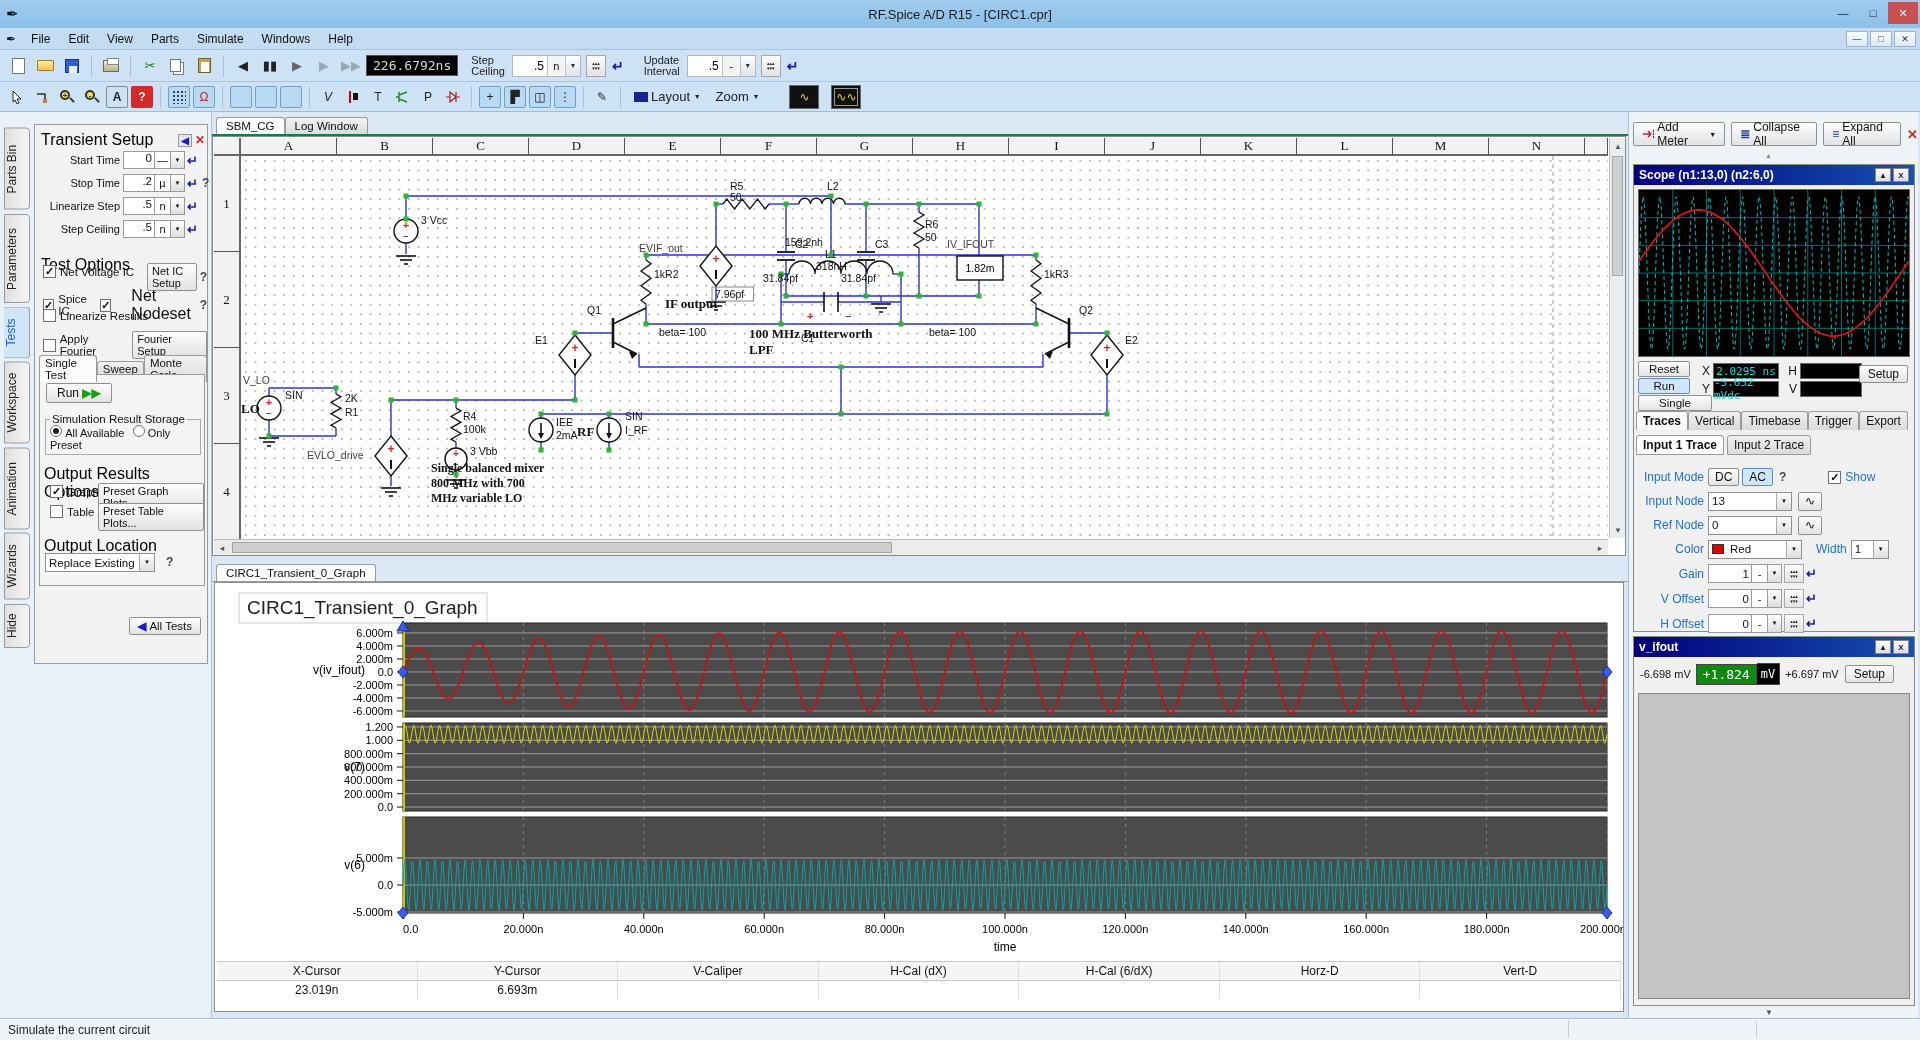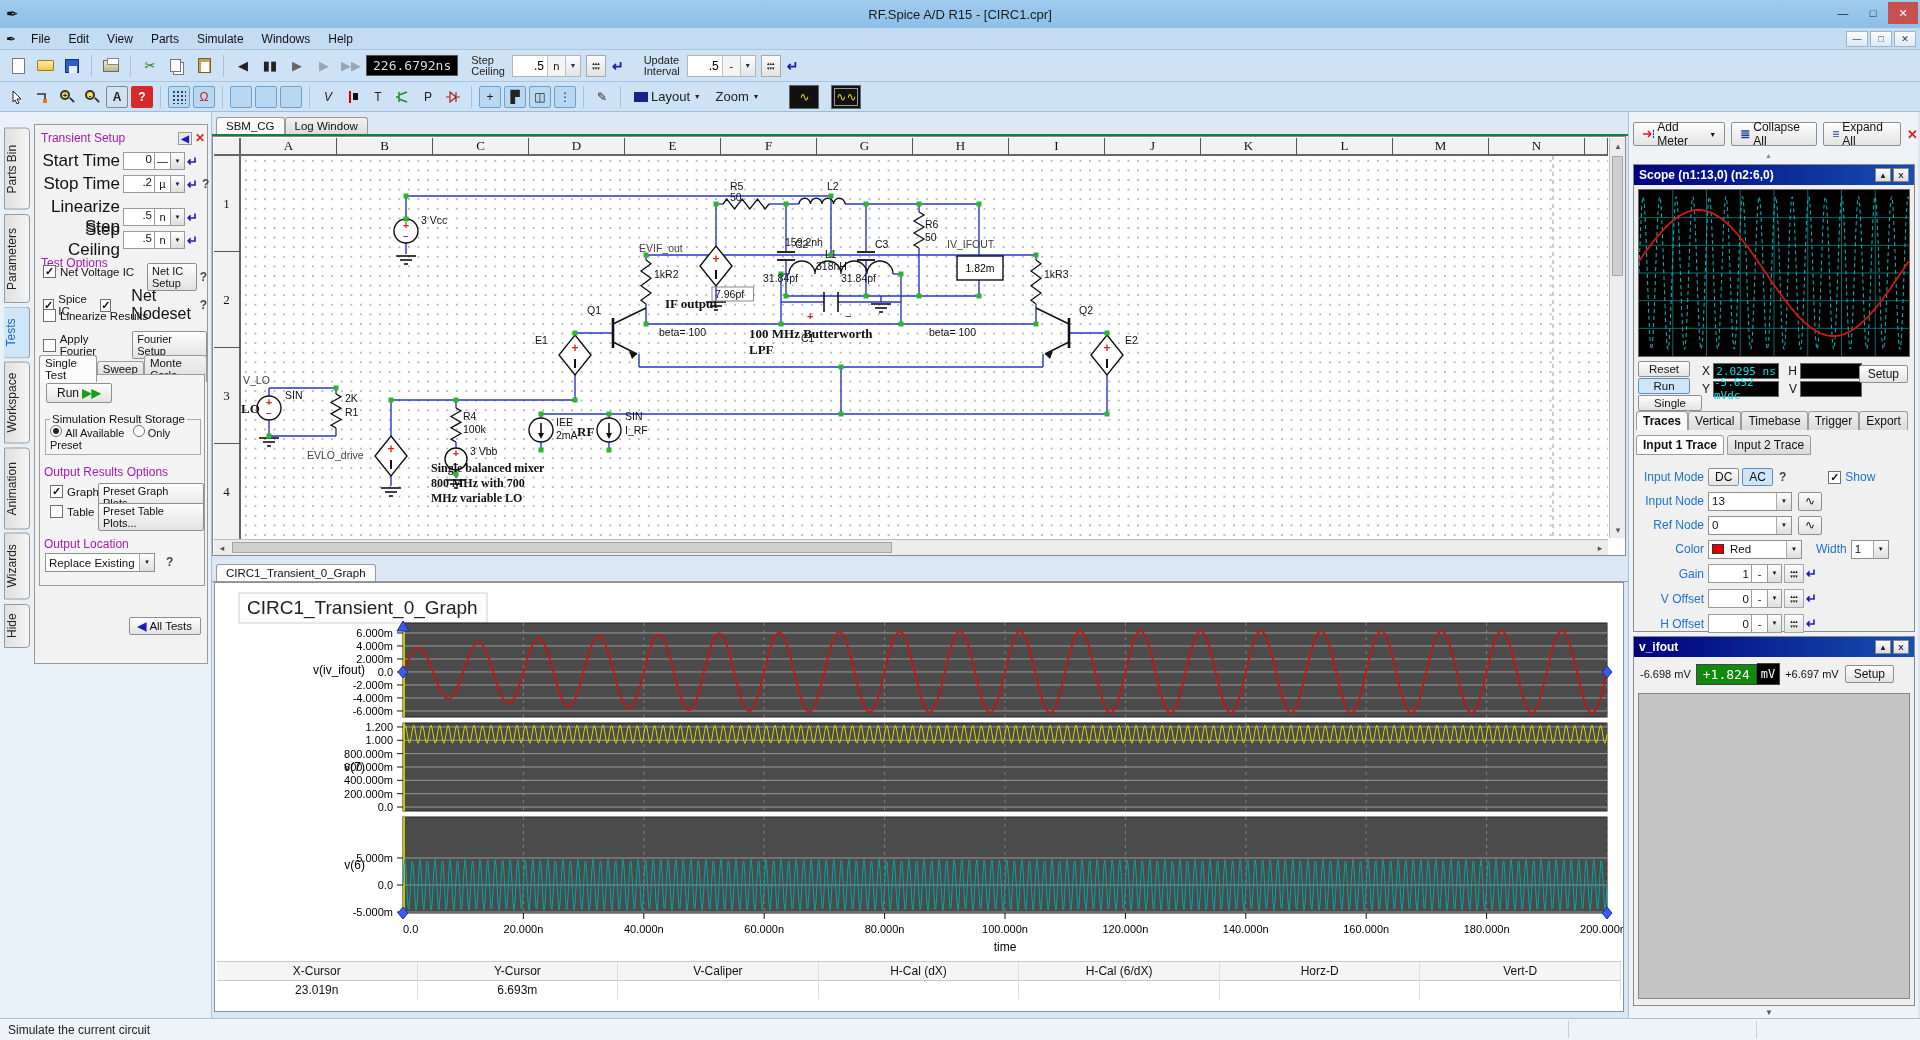"Transient Setup" .blue-label { color: #a21caf -> #000000; font-size: 12px -> 16px }
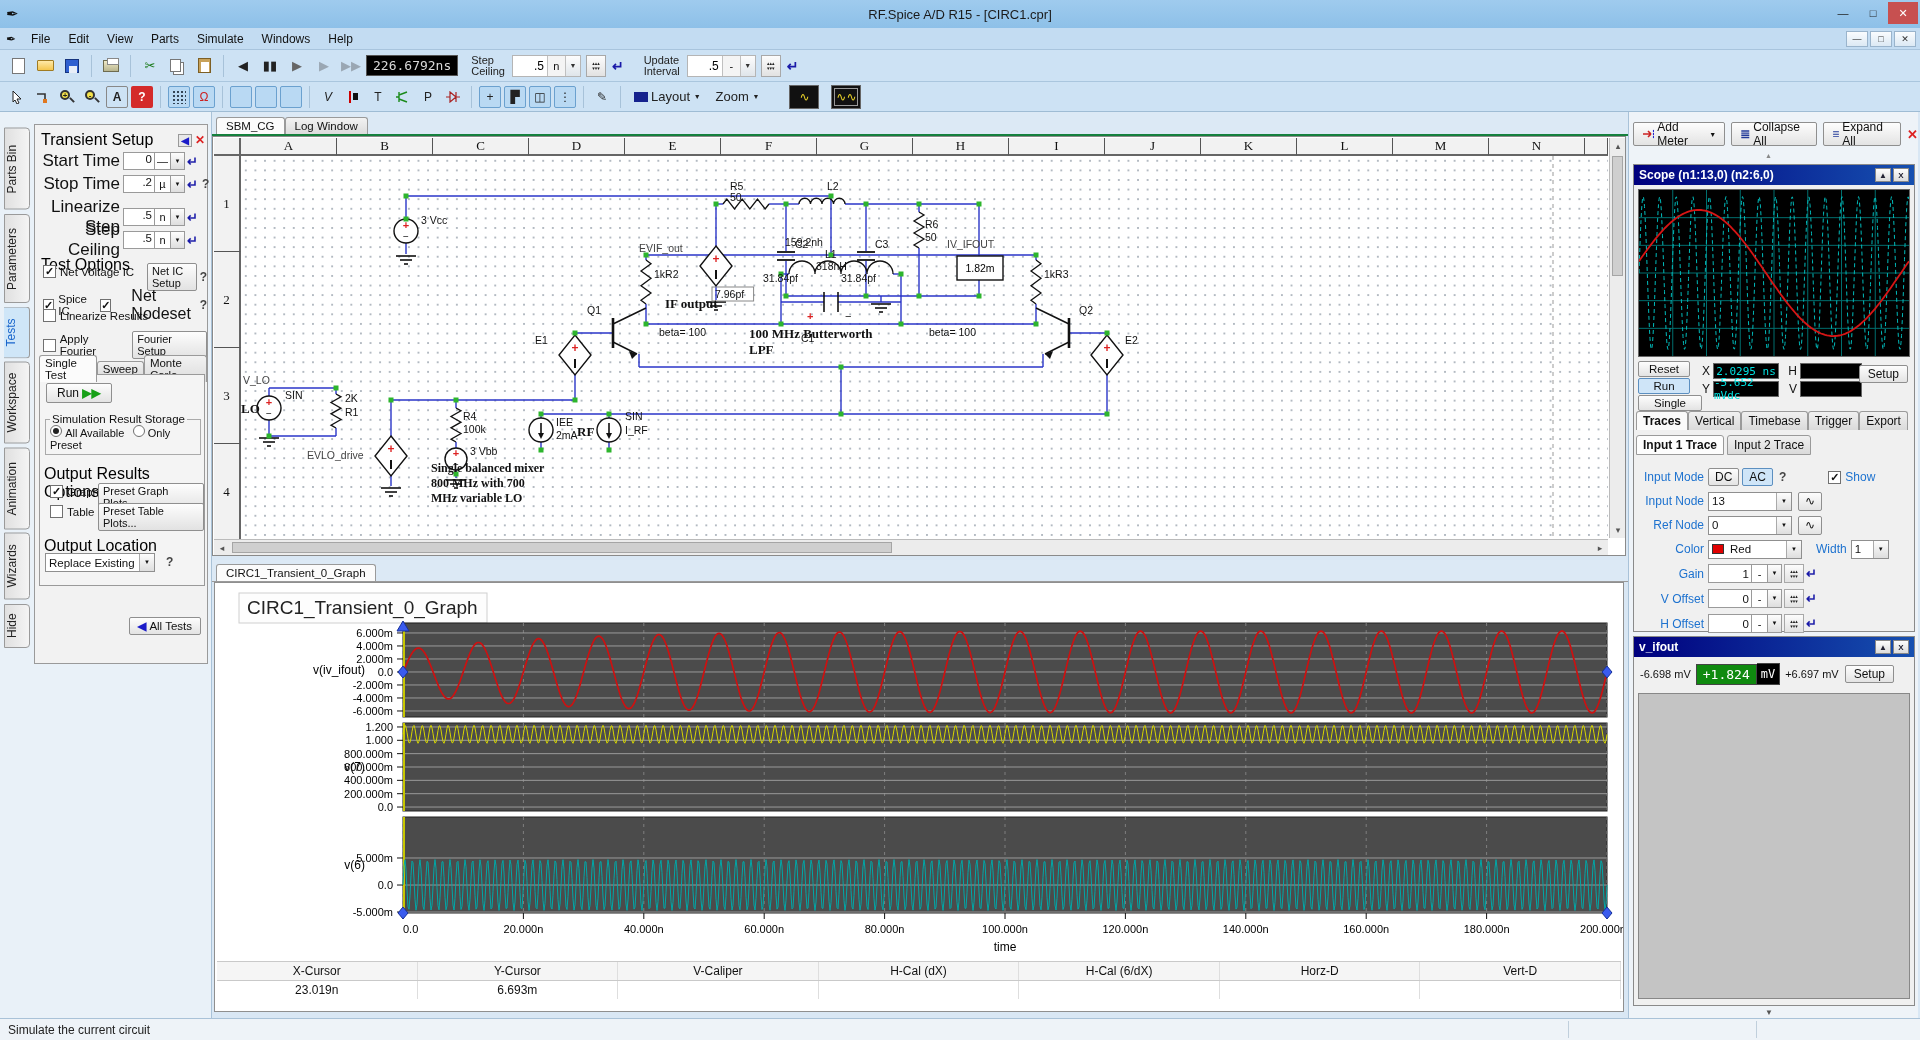"Start Time" .tp-label { font-size: 17px -> 11px }
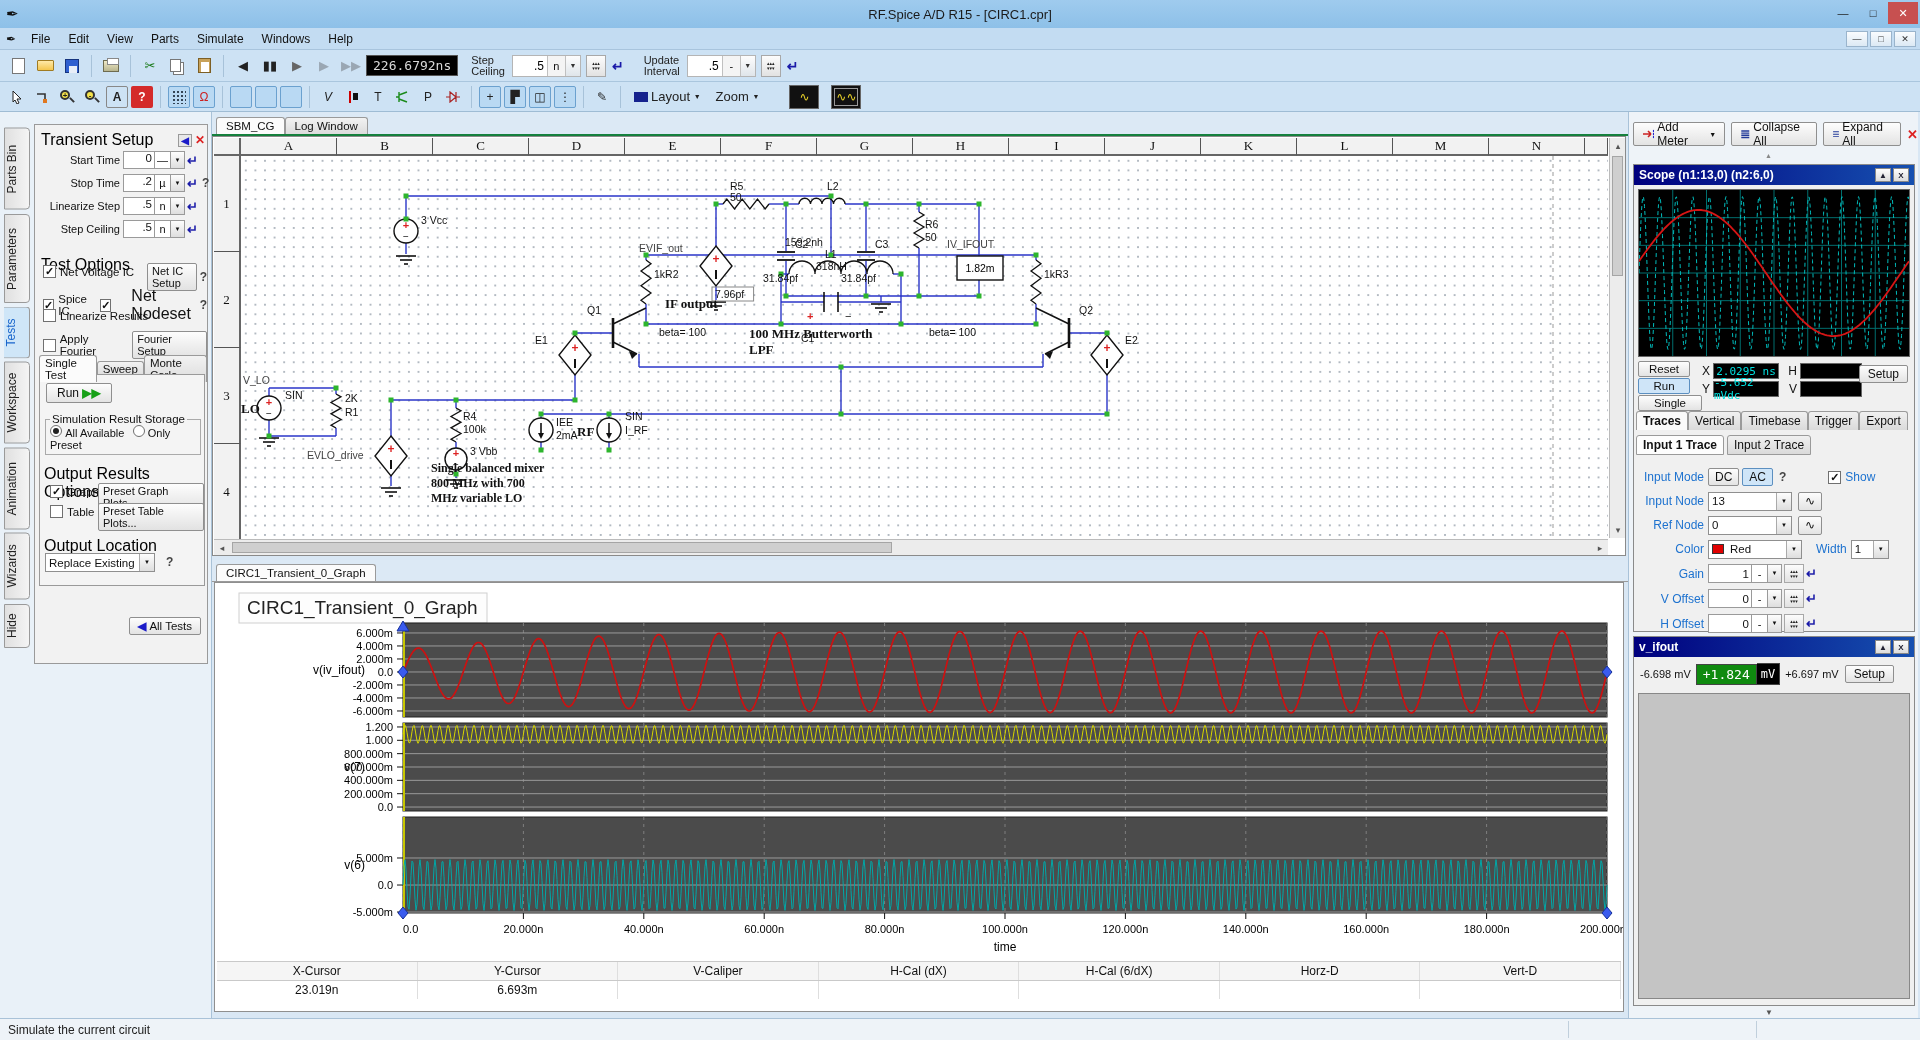"Single" div.btn { width: 64px -> 74px }
